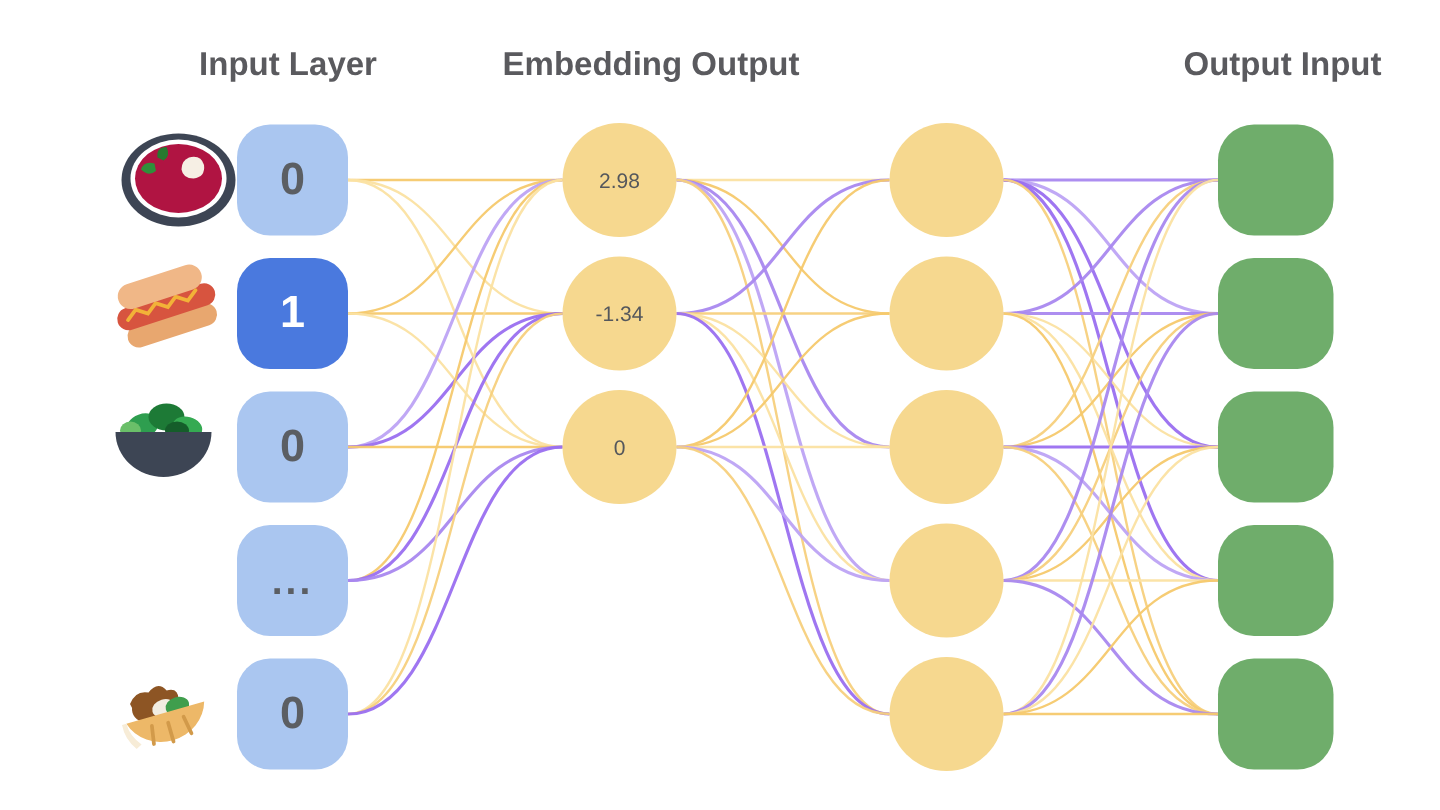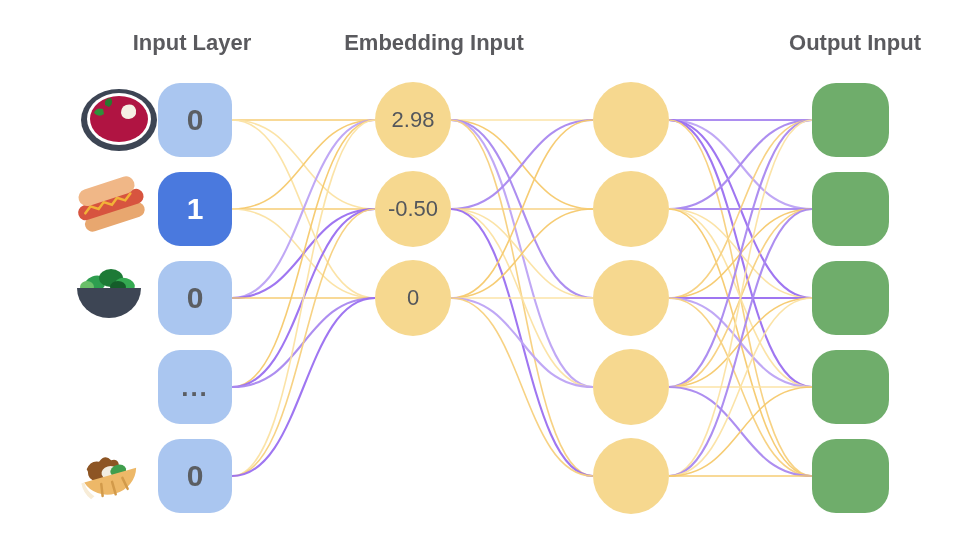"Embedding Input" div.layer-title { text: Input -> Output }
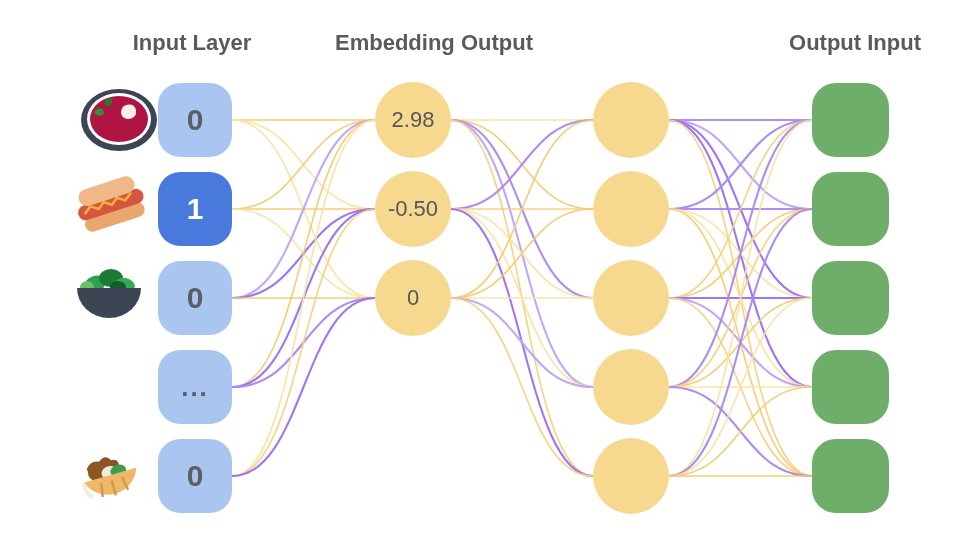"2.98" .circle { font-size: 22px -> 14px }
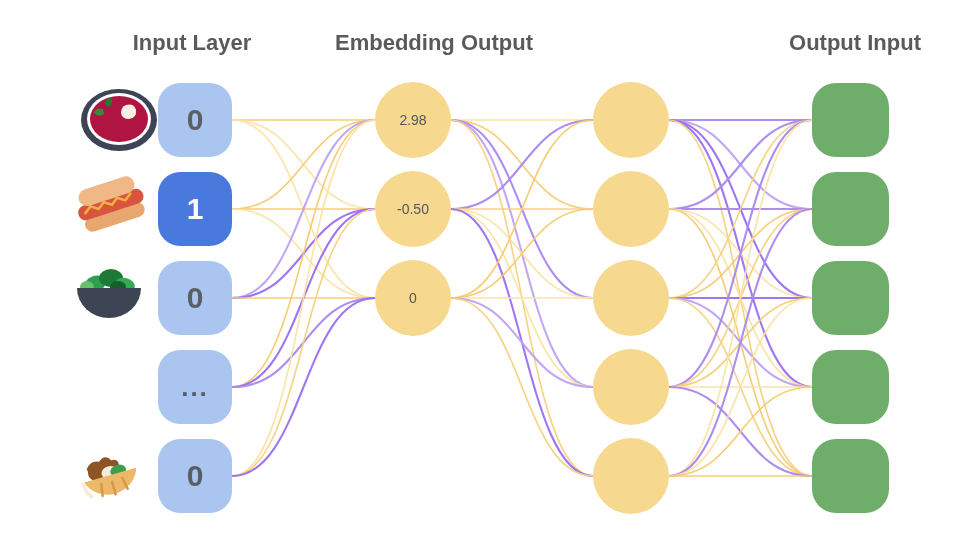"-0.50" span { text: -0.50 -> -1.34 }
